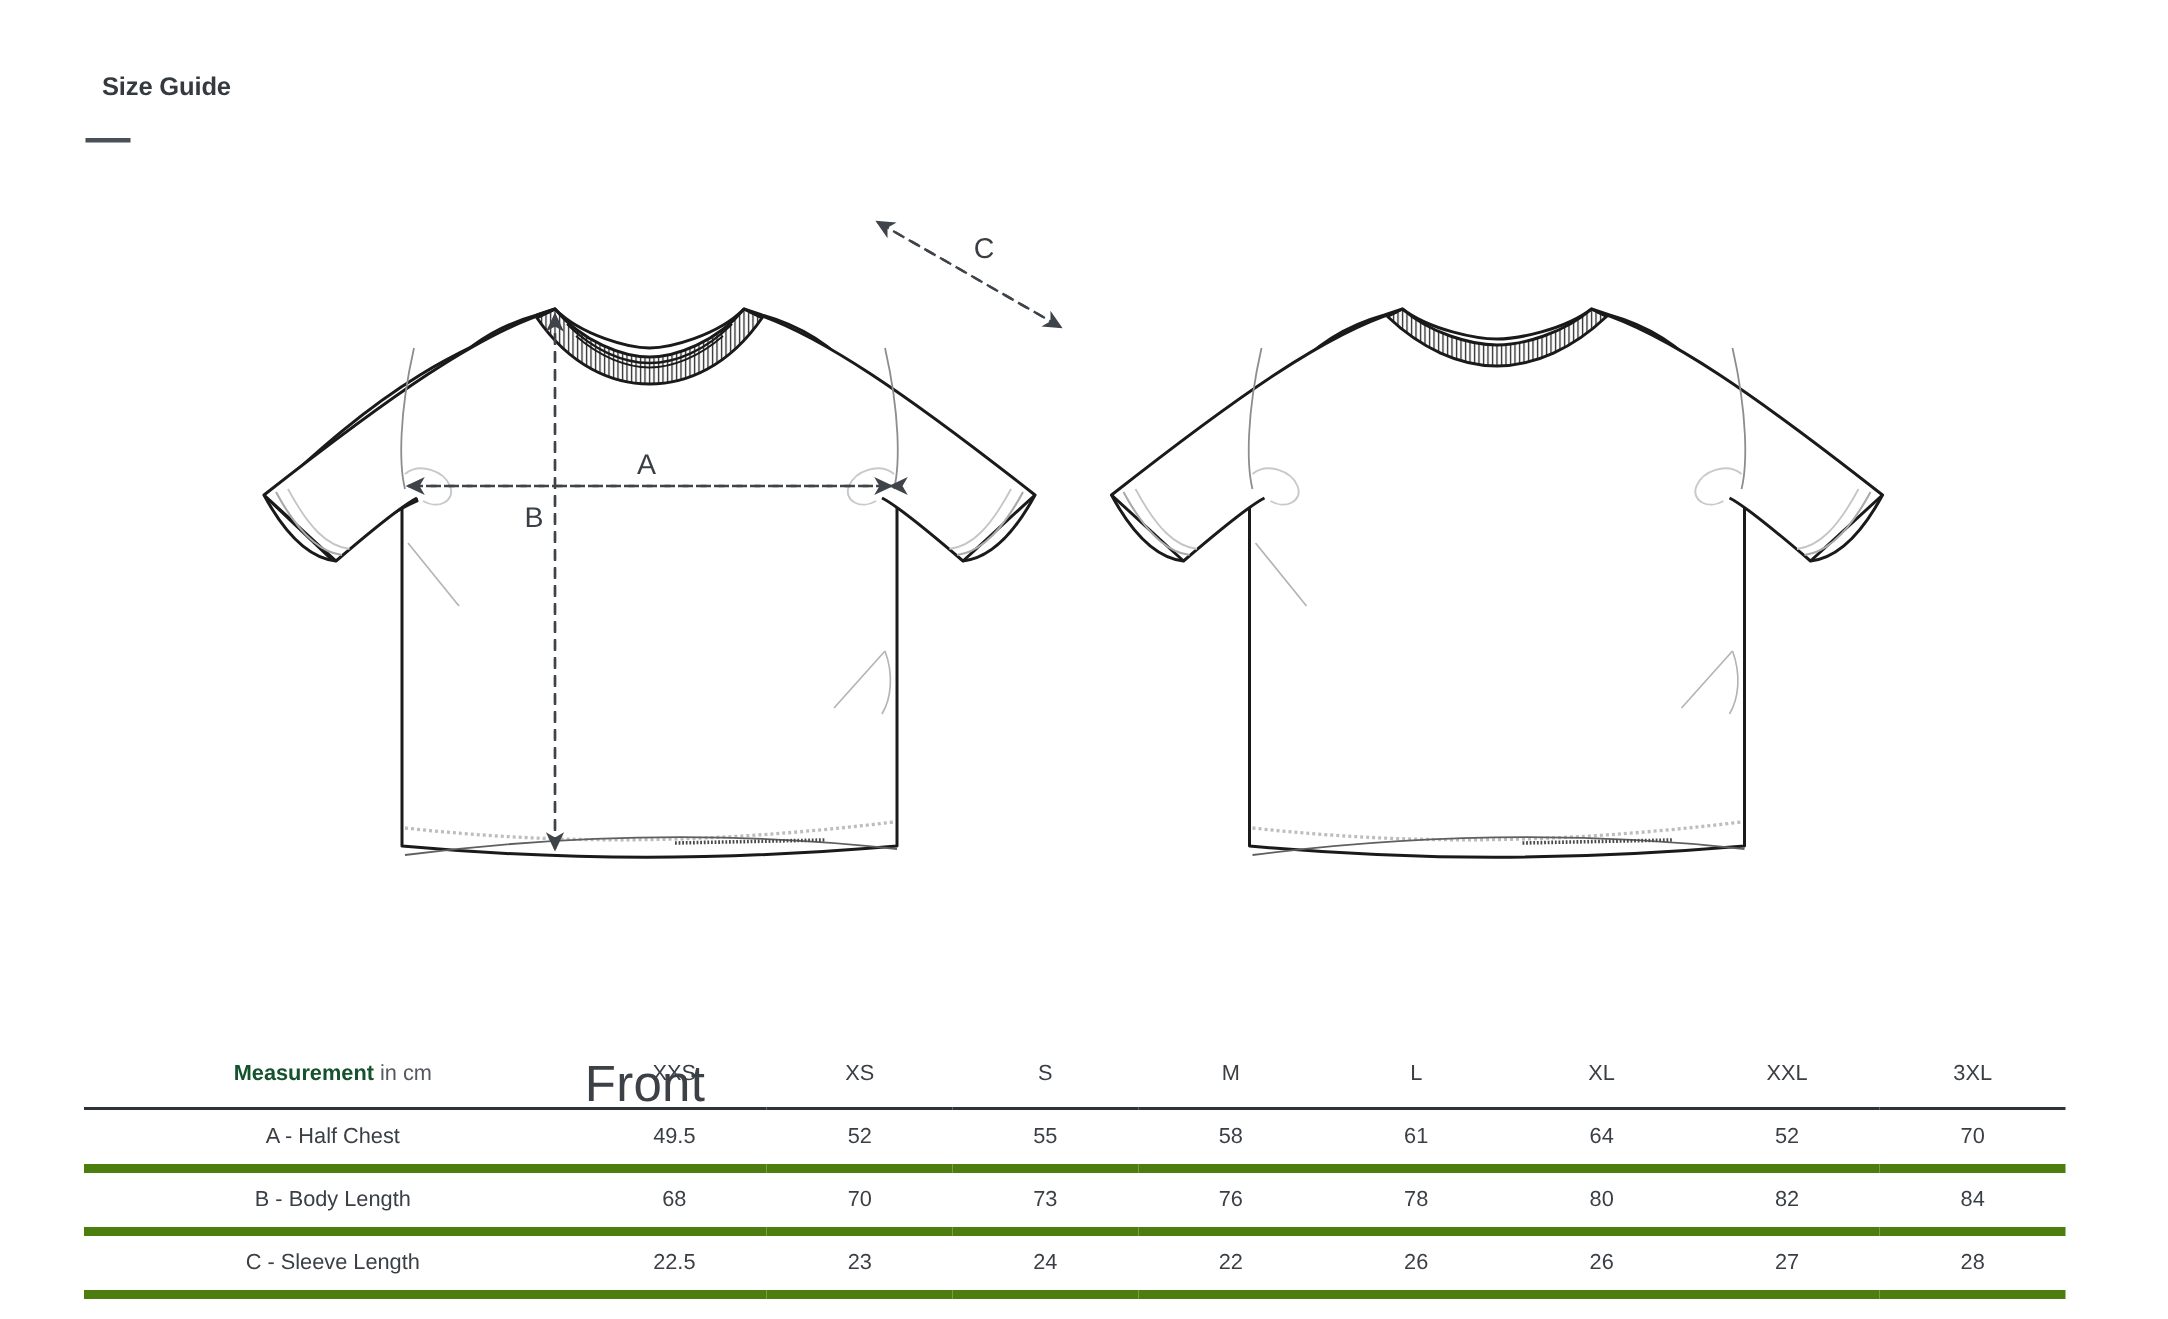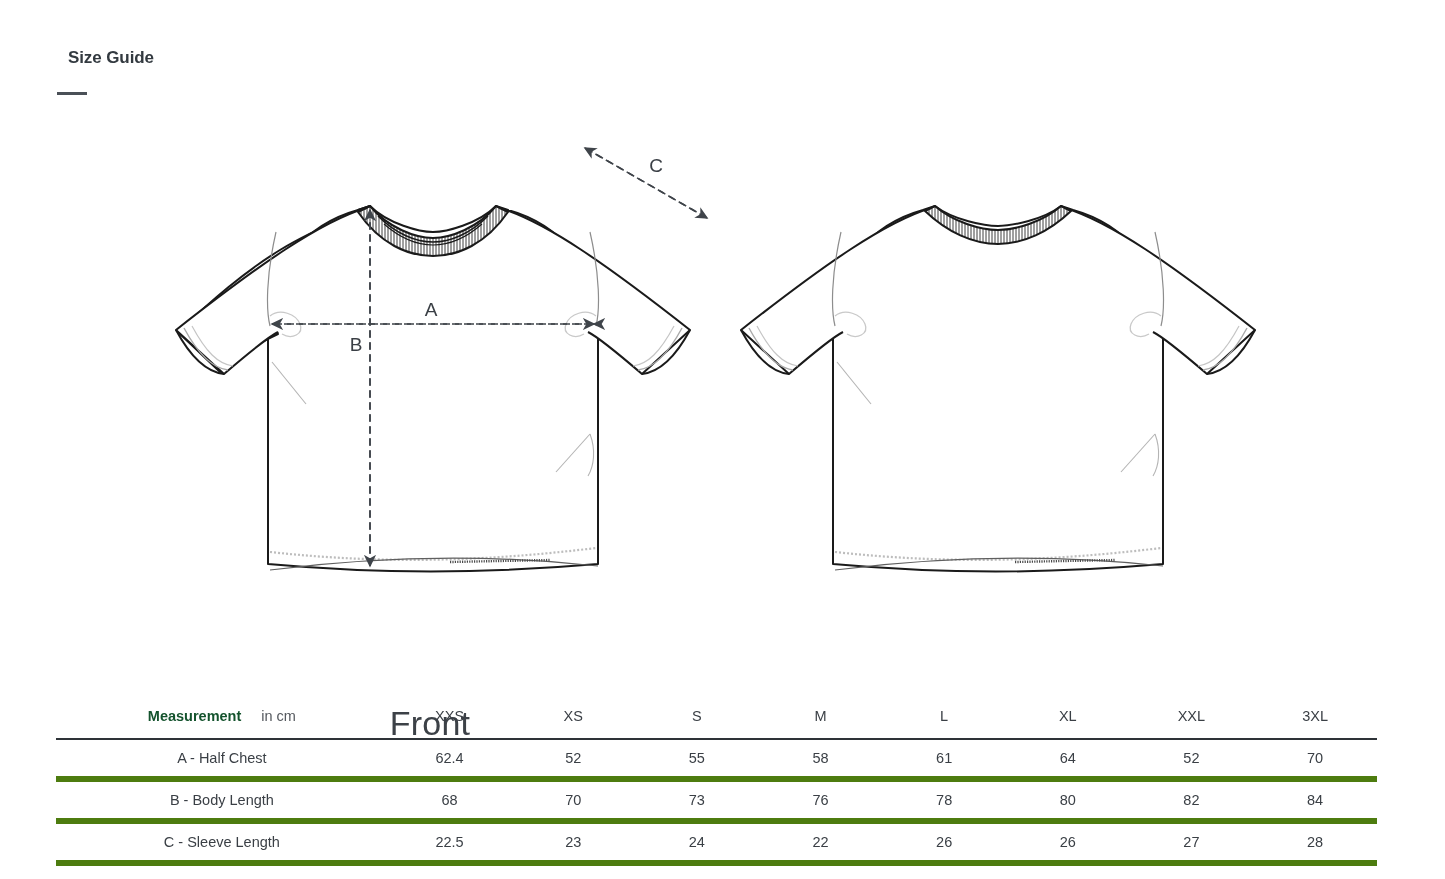"in cm" .measurement-light { padding-left: 16px -> none }
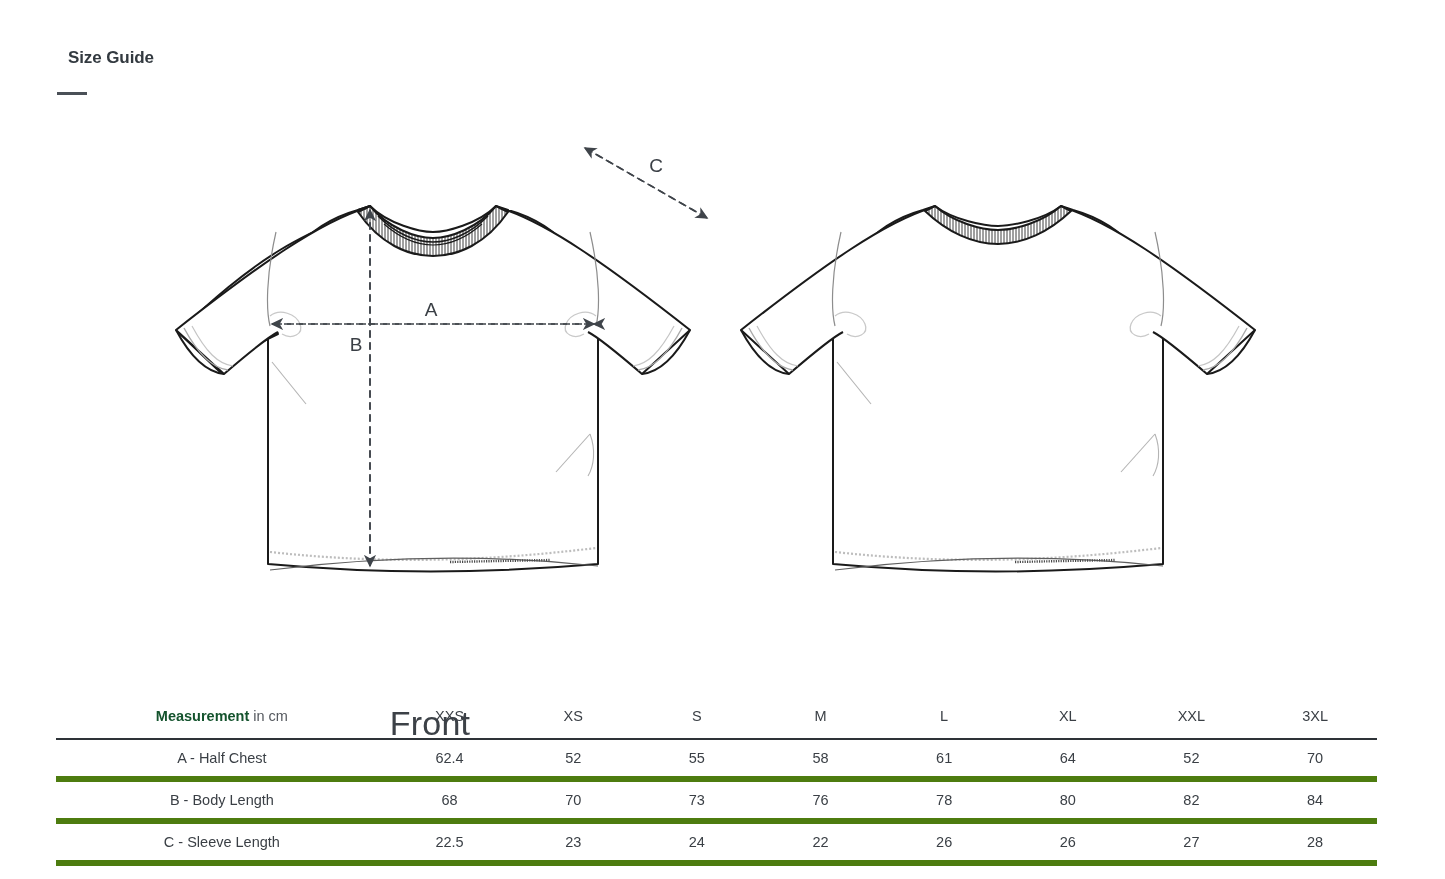"62.4" td.size-col { text: 62.4 -> 49.5 }
